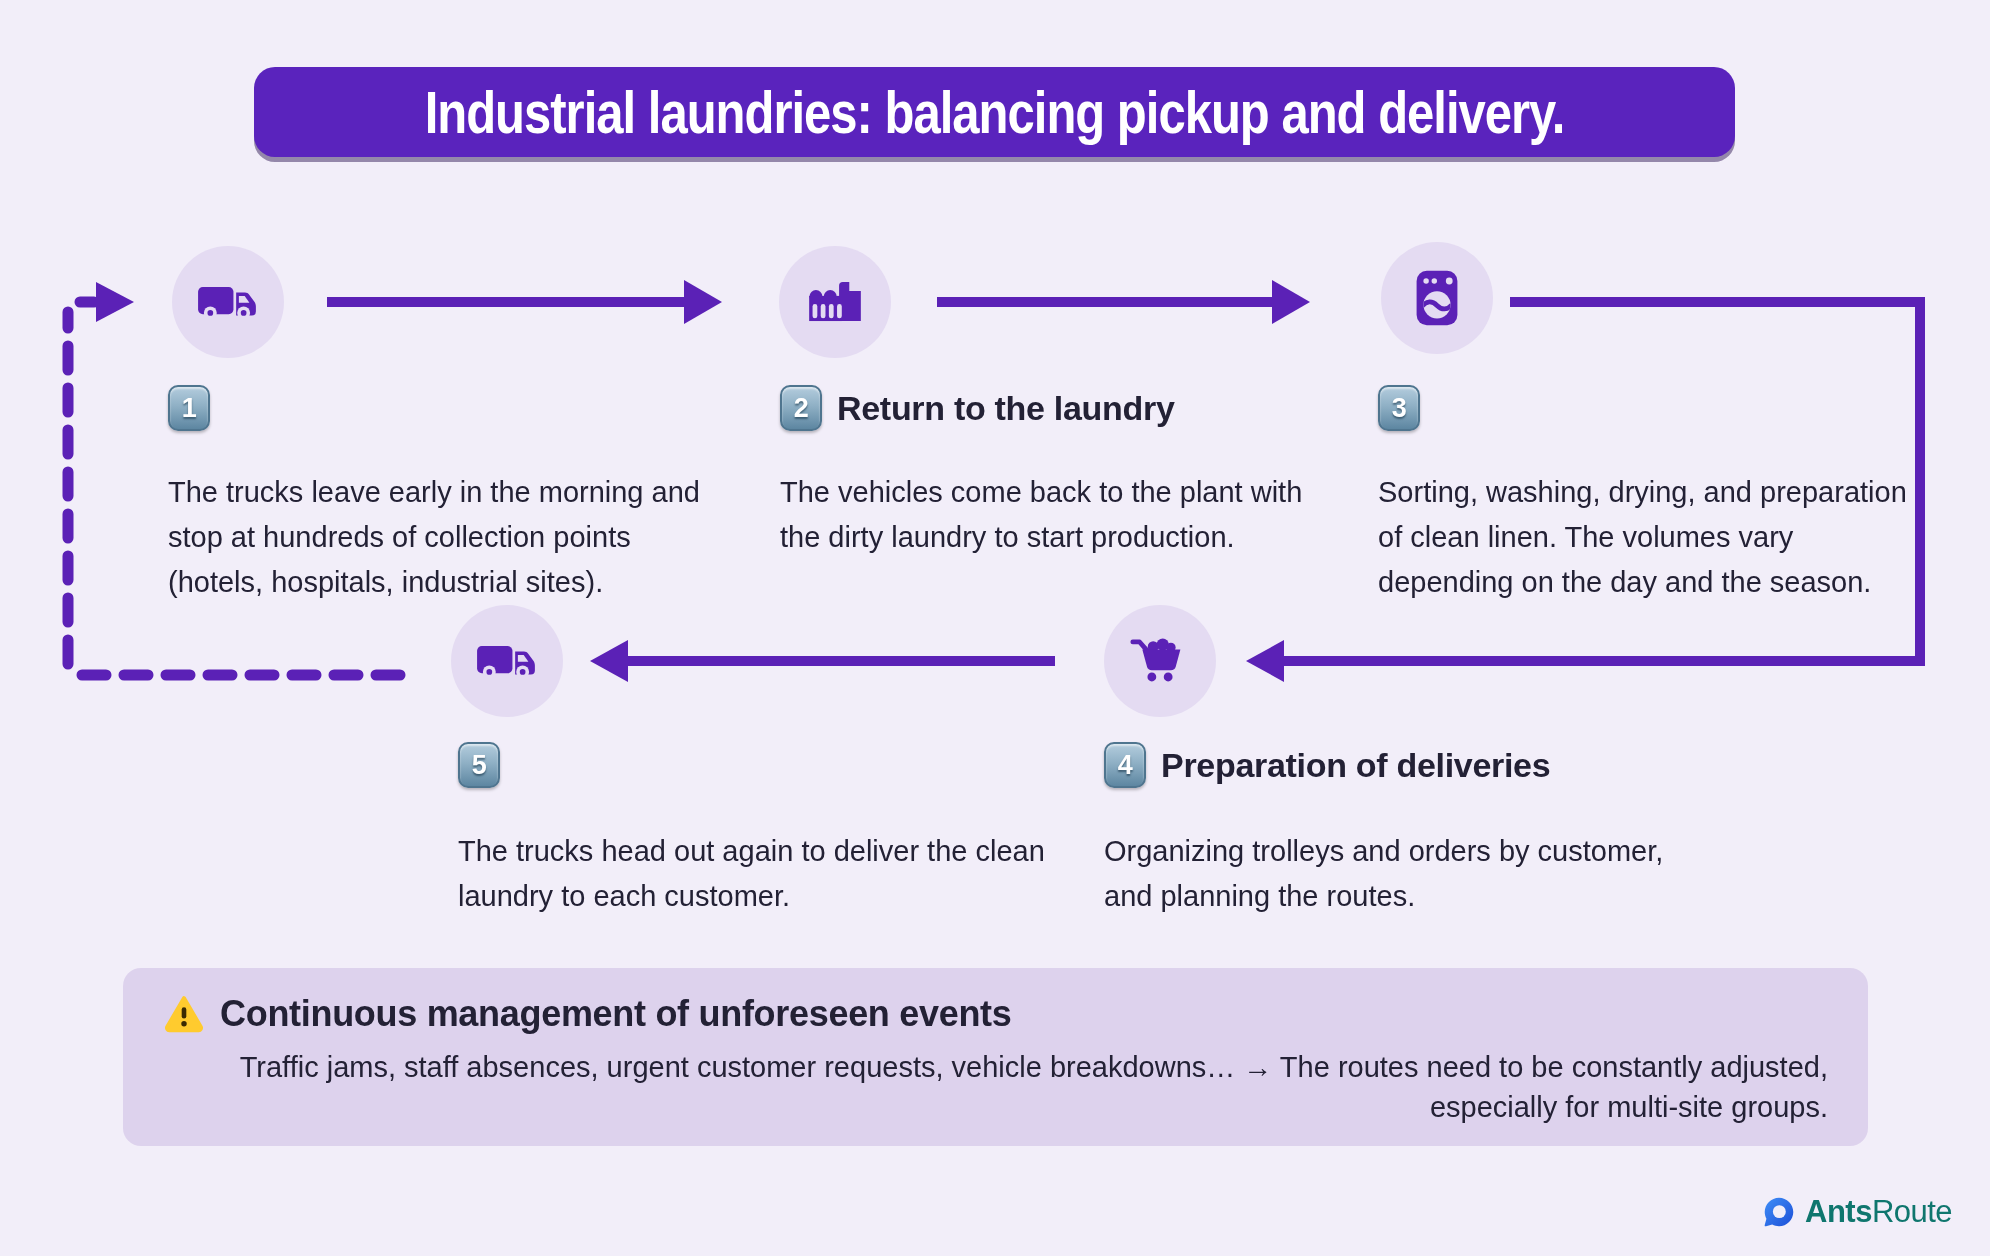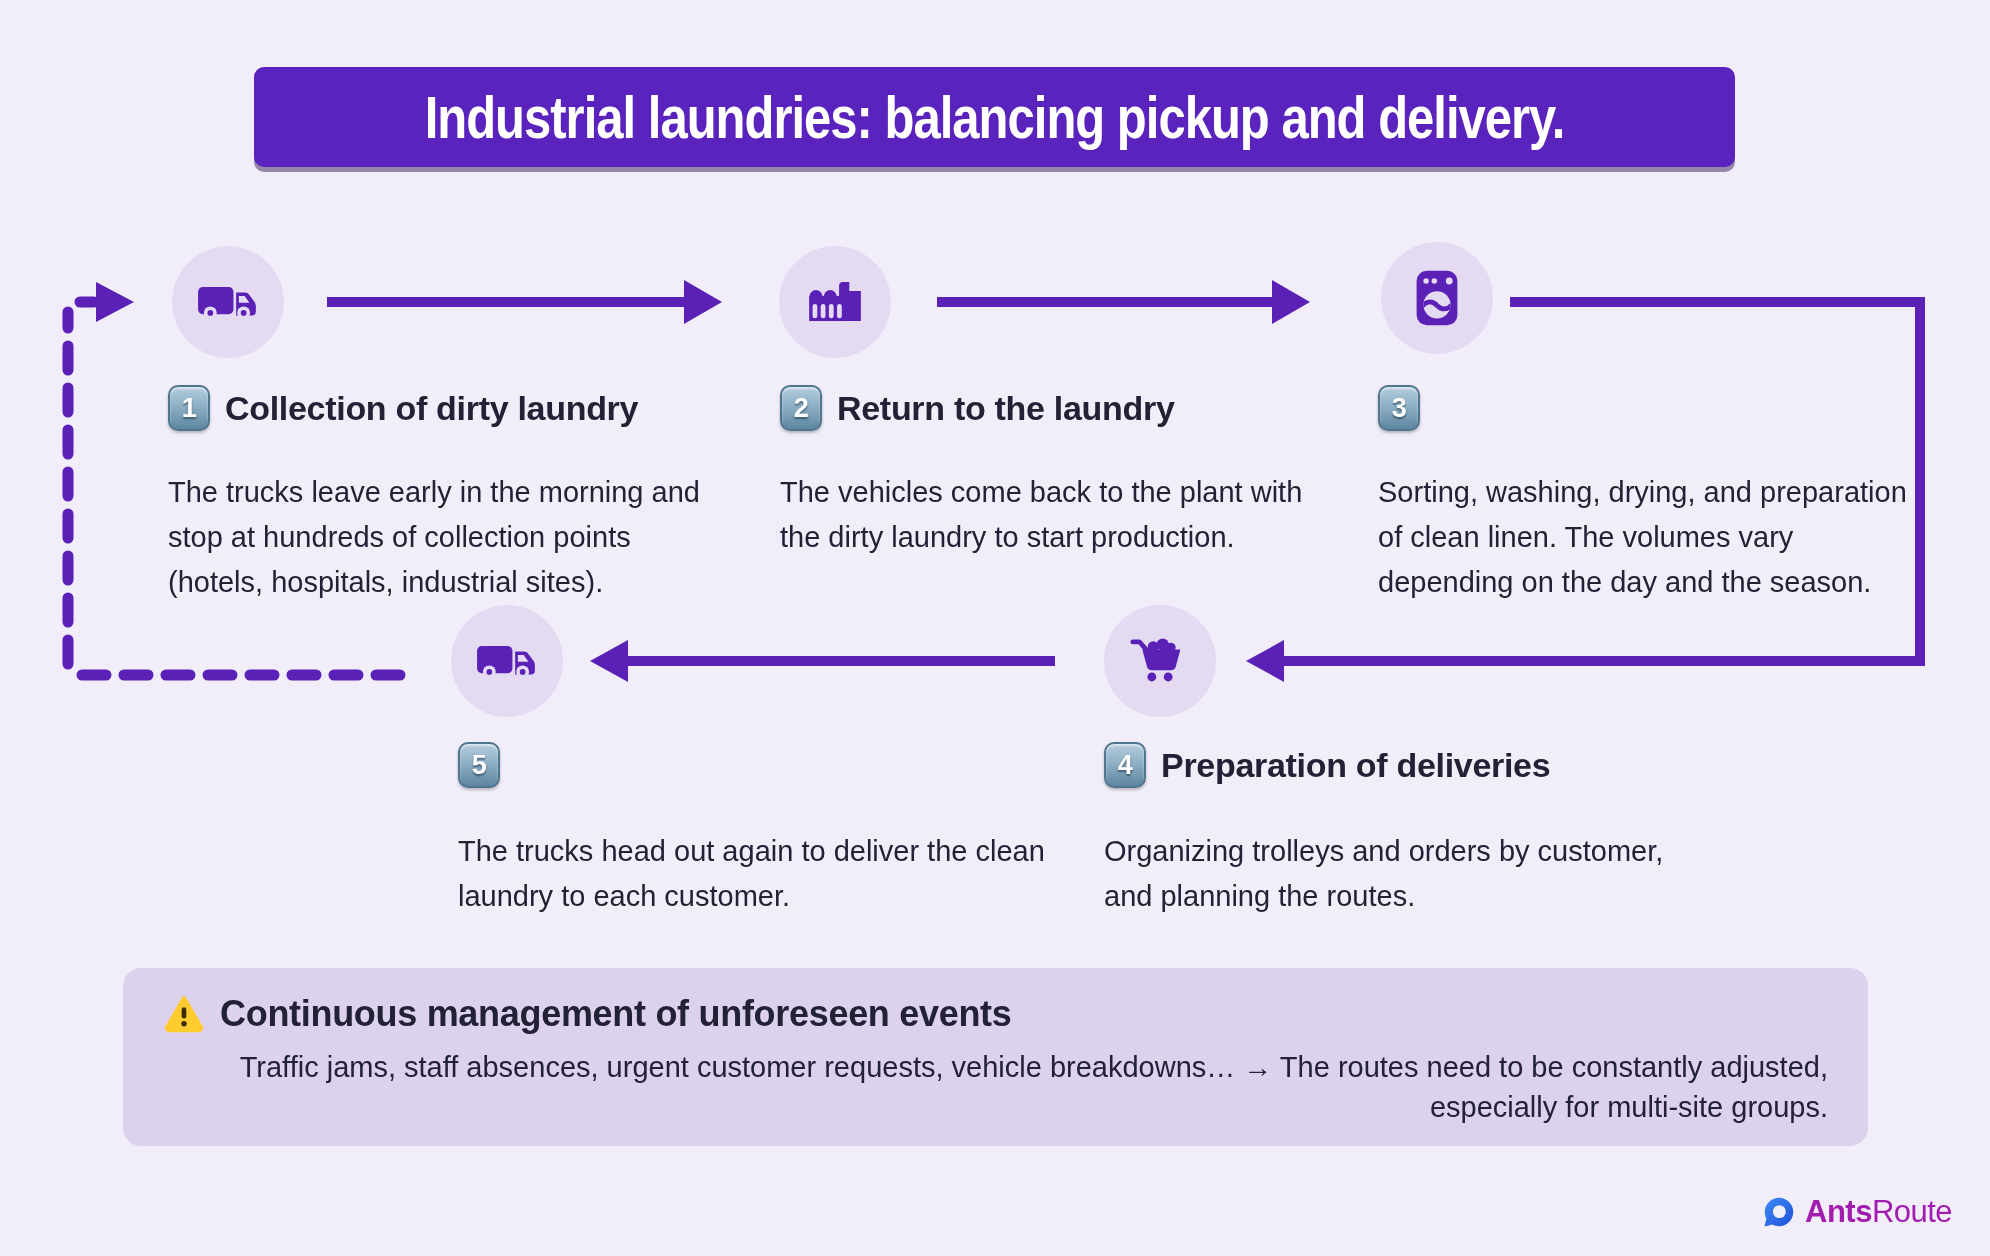"Industrial laundries: balancing pickup" .title-banner { border-radius: 10px -> 21px; height: 100px -> 90px }
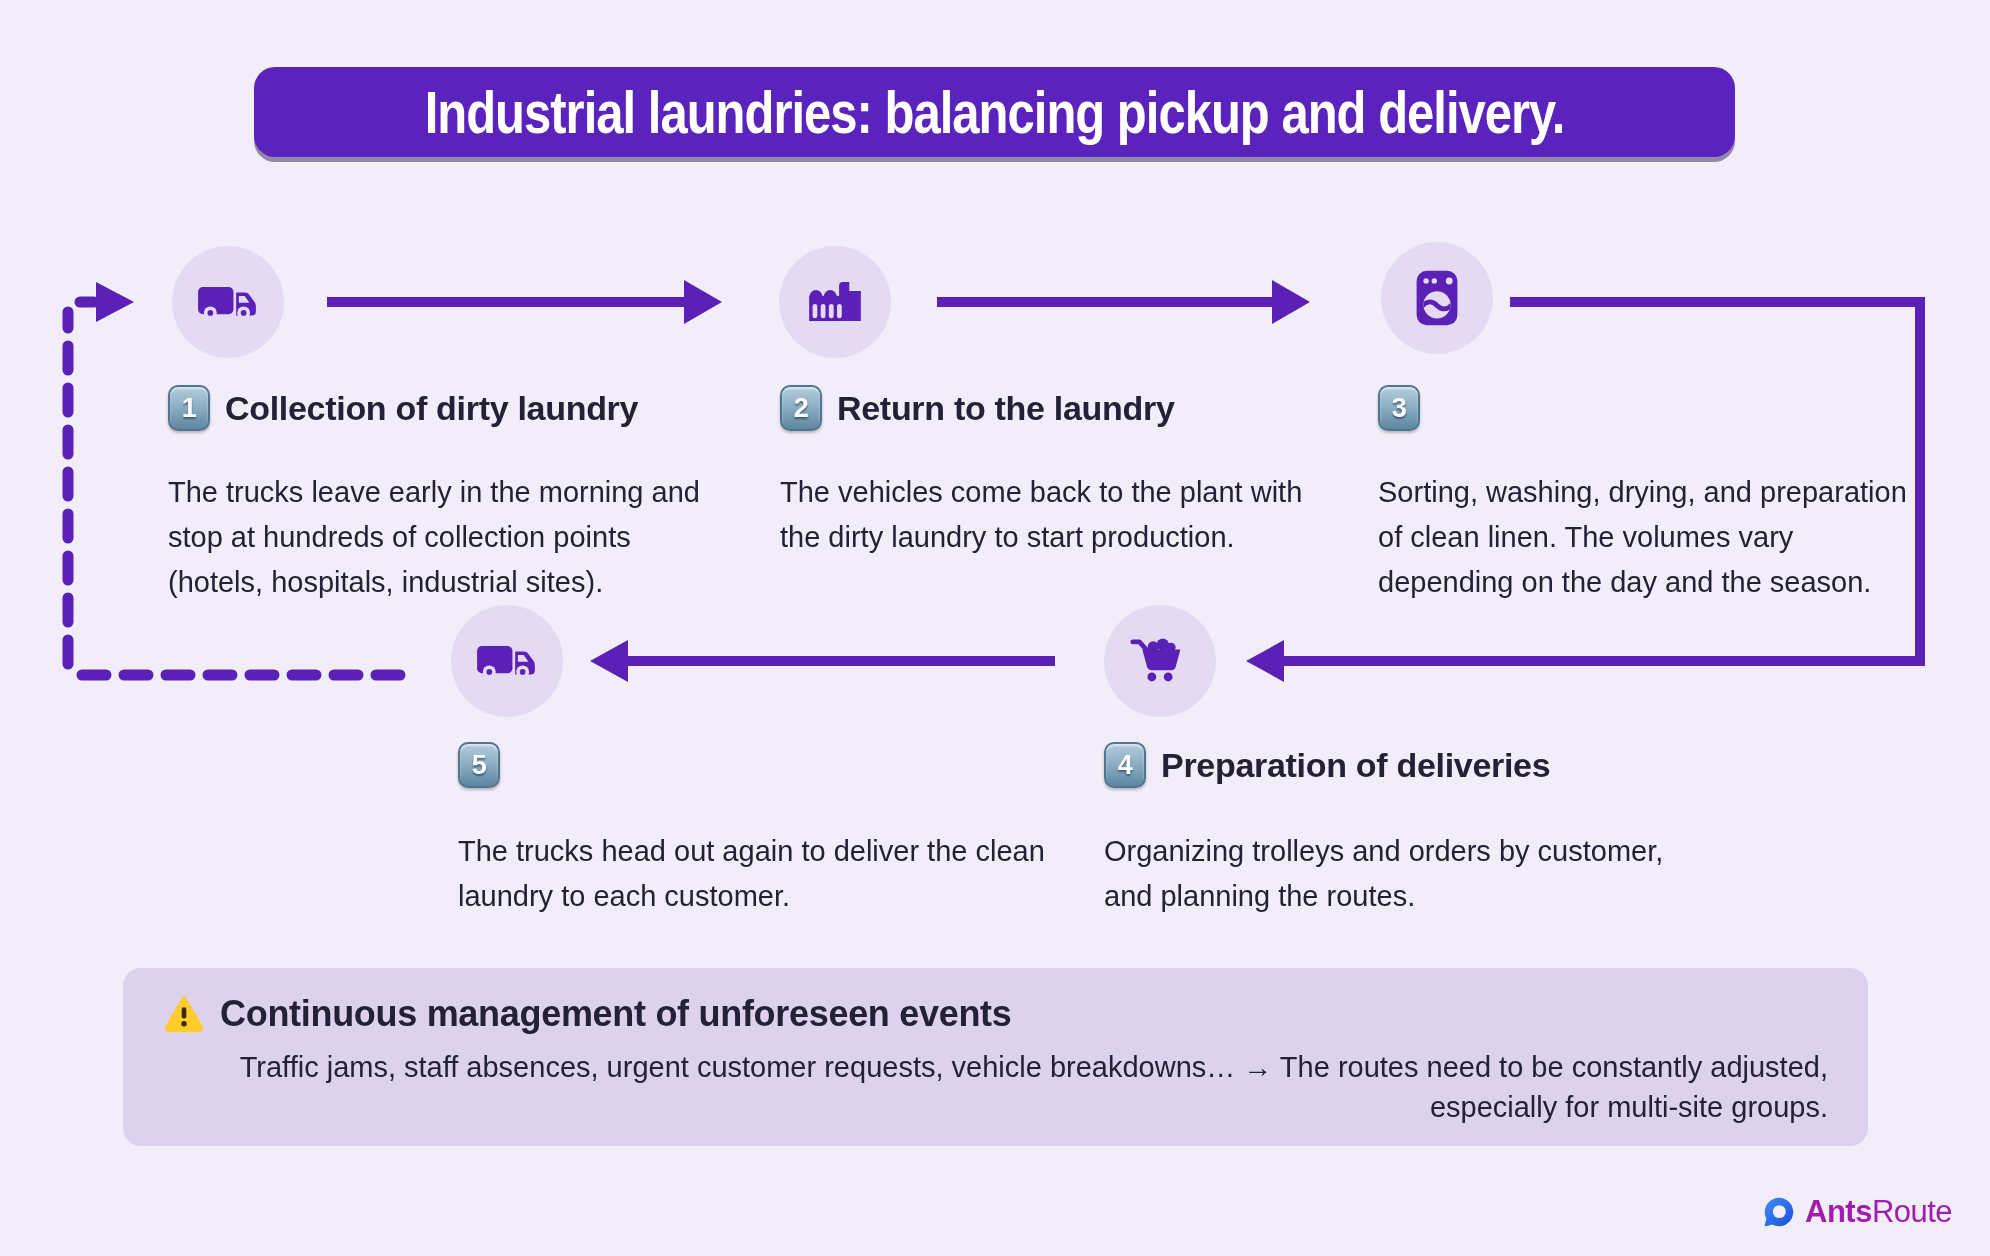"Collection of dirty laundry" span { html: <span>Collection of dirty laundry</span> -> none }
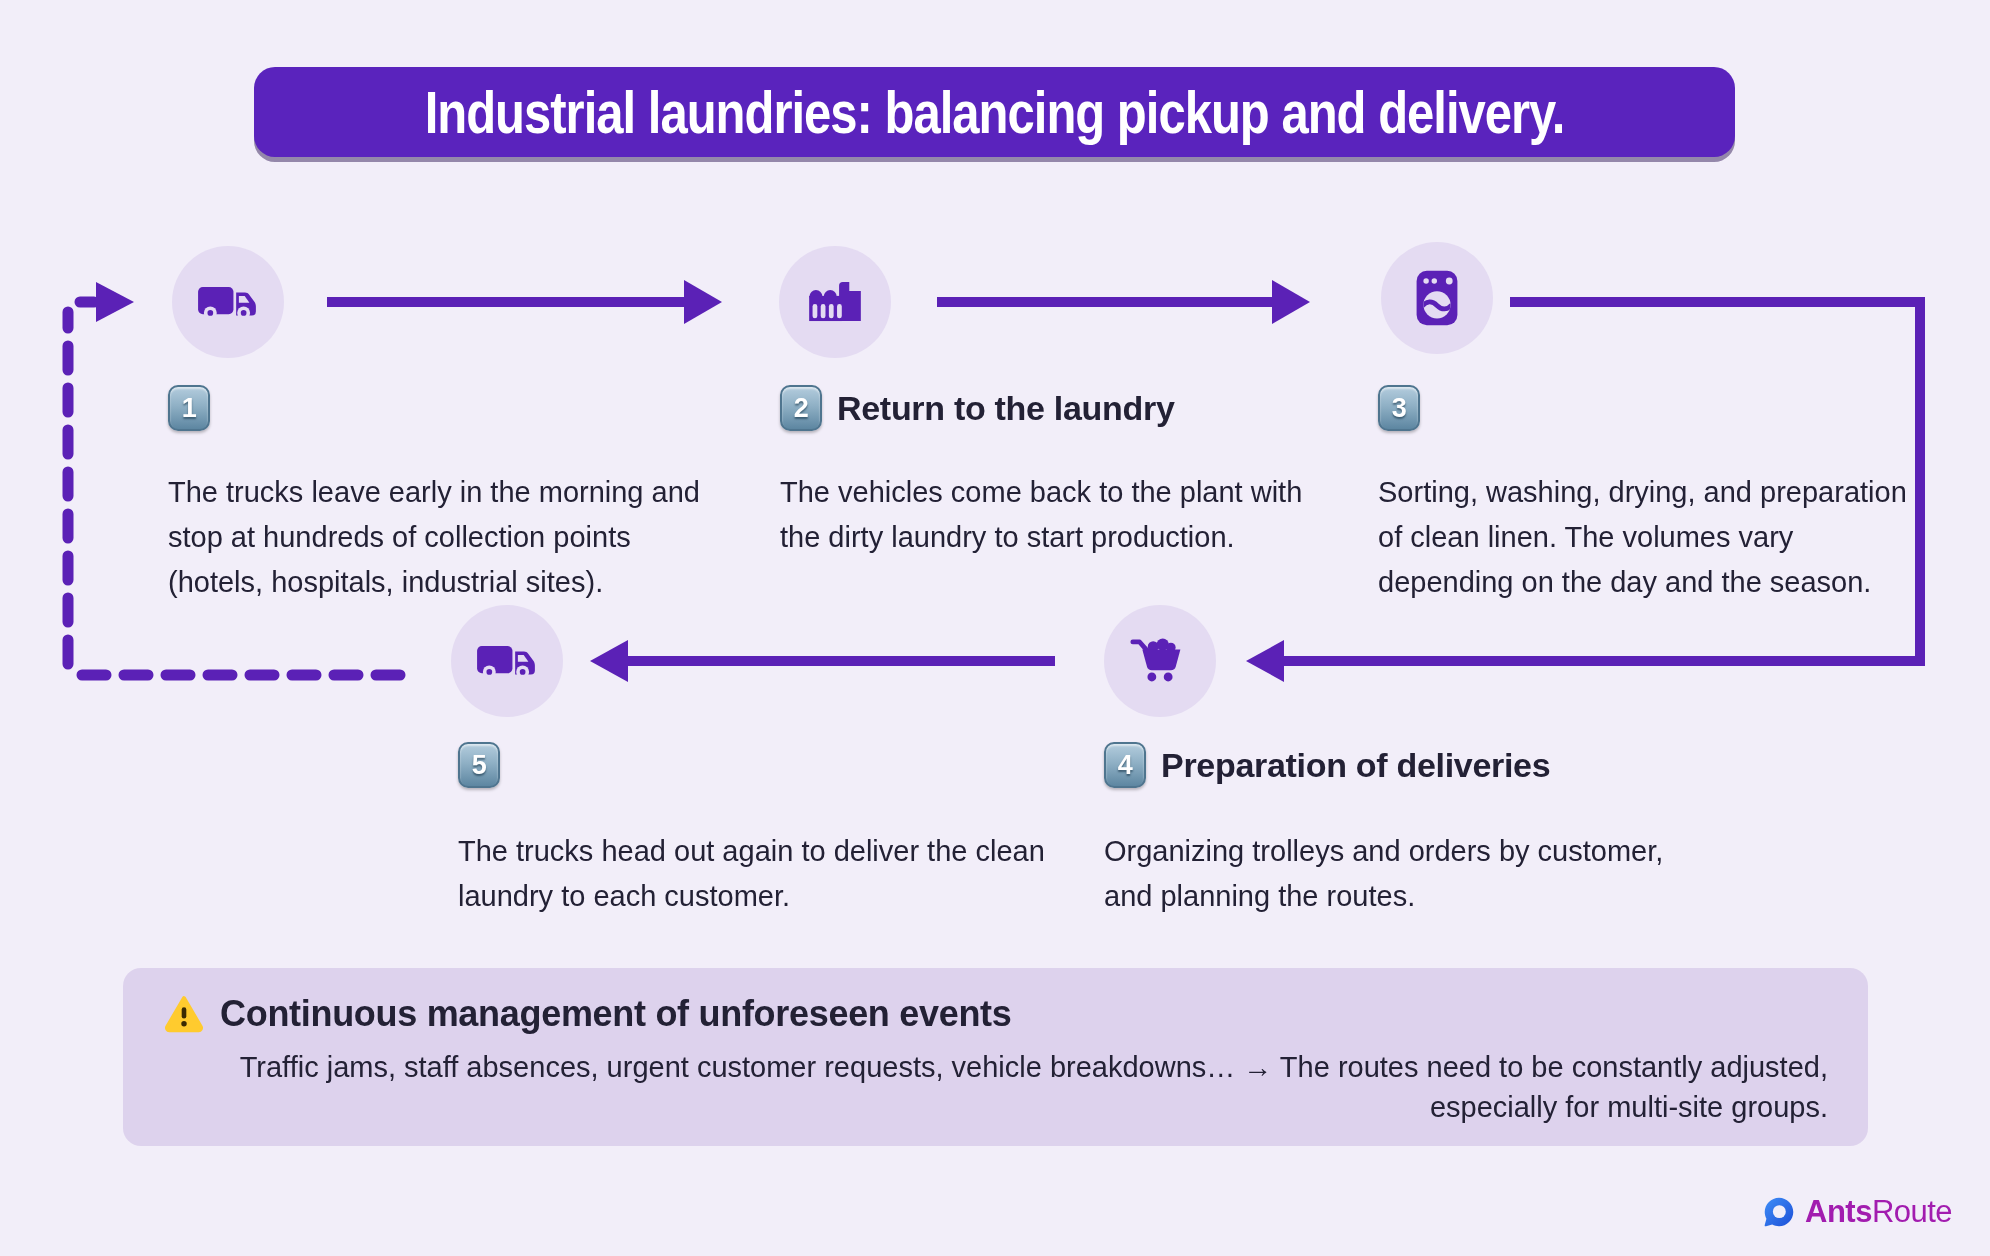"AntsRoute" .logo .logo-text { color: #a21caf -> #0f766e }
